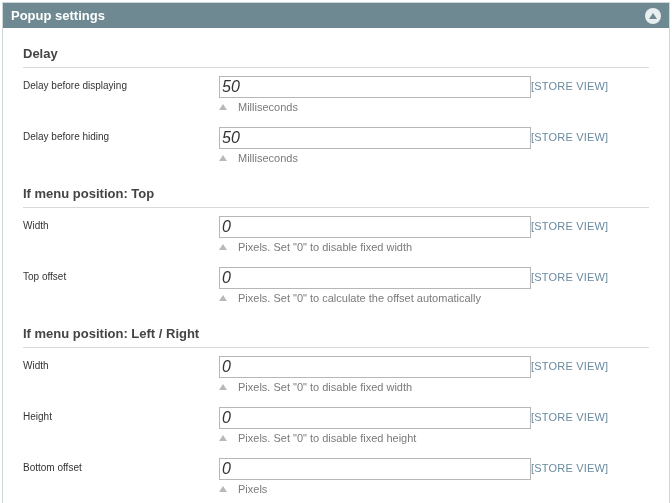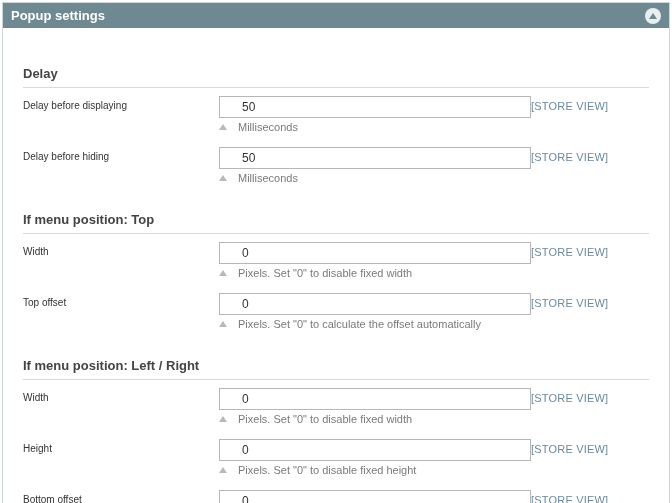"Delay" .group-heading { margin-top: 20px -> none }
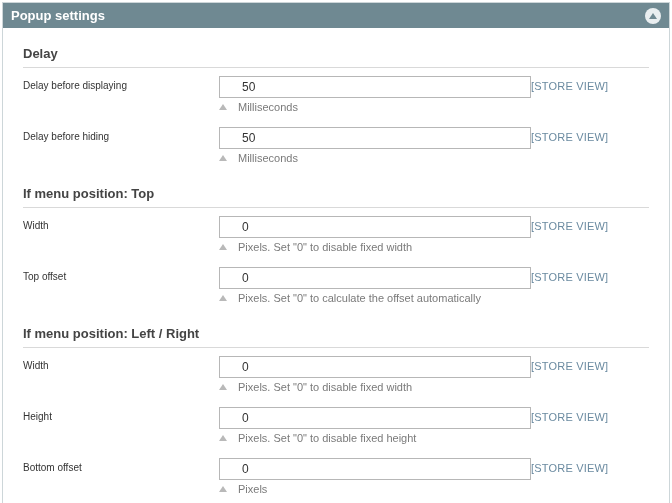"50" .field-control input[type="text"] { font-size: 12px -> 16px; font-style: none -> italic; padding: 2px 22px -> 2px 2px }
